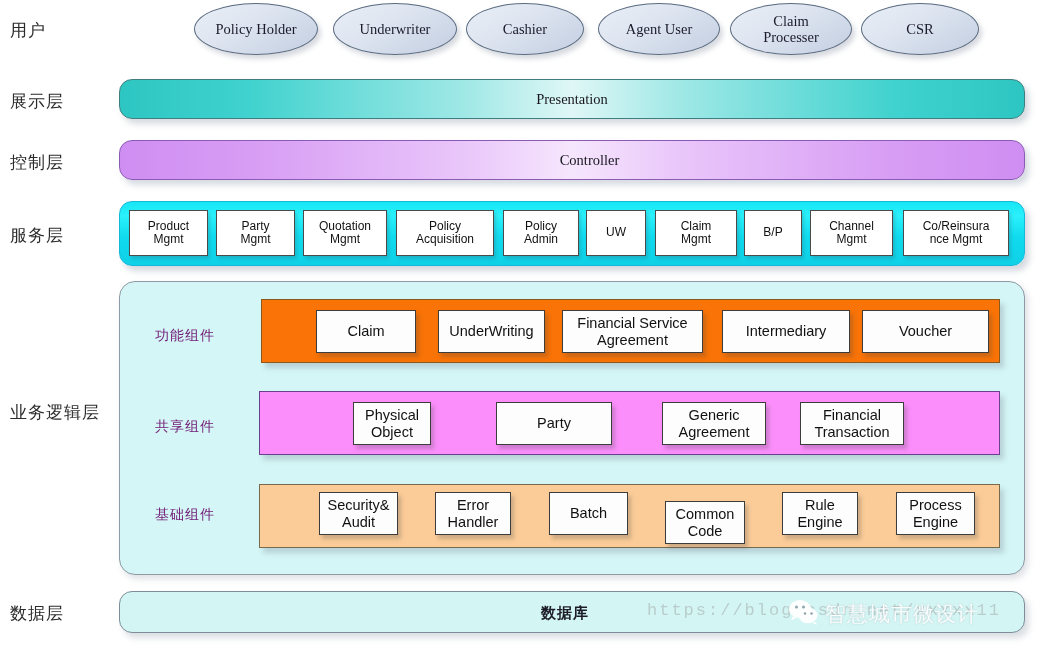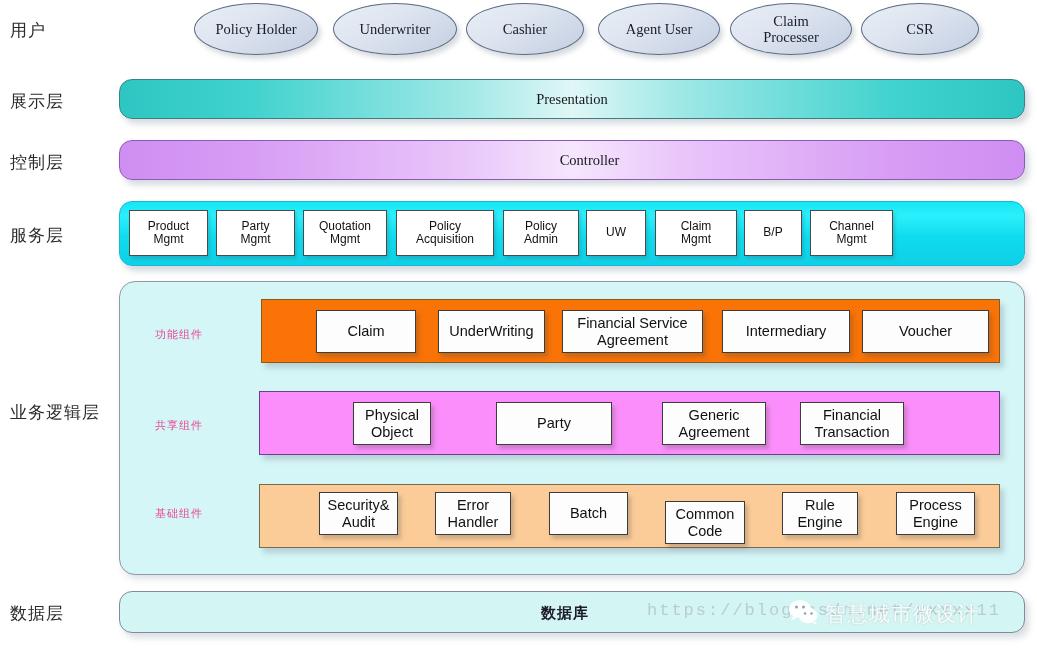"Co/Reinsura" div.svc-box { html: none -> <div> <span>Co/Reinsura<br>nce Mgmt</span> </div> }
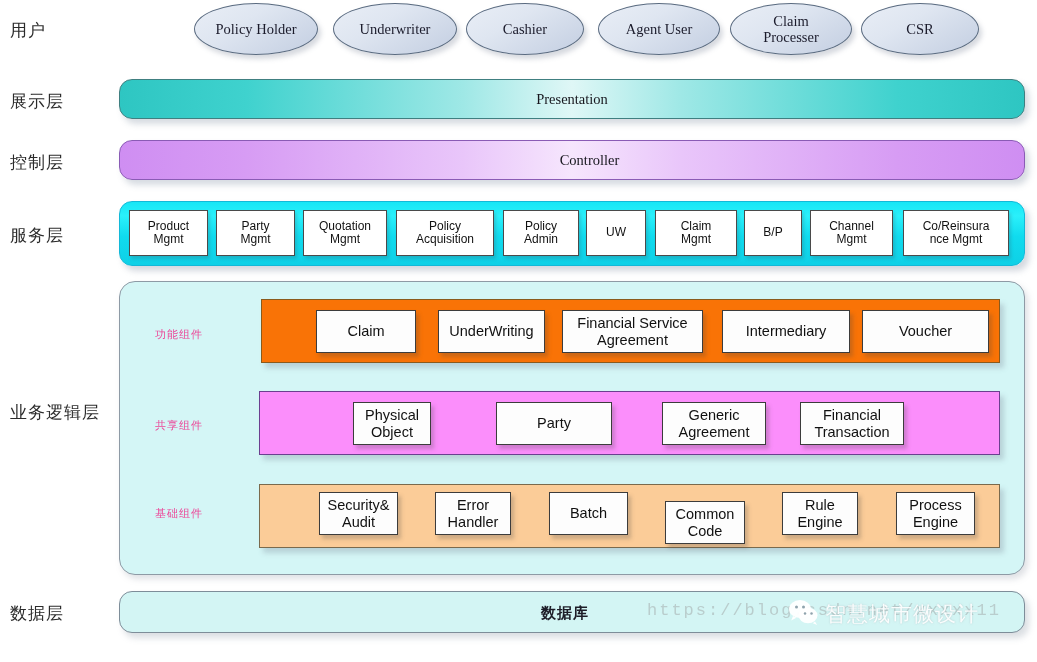"功能组件" .biz-row-label { color: #ec4899 -> #701a75; font-size: 11px -> 14px }
